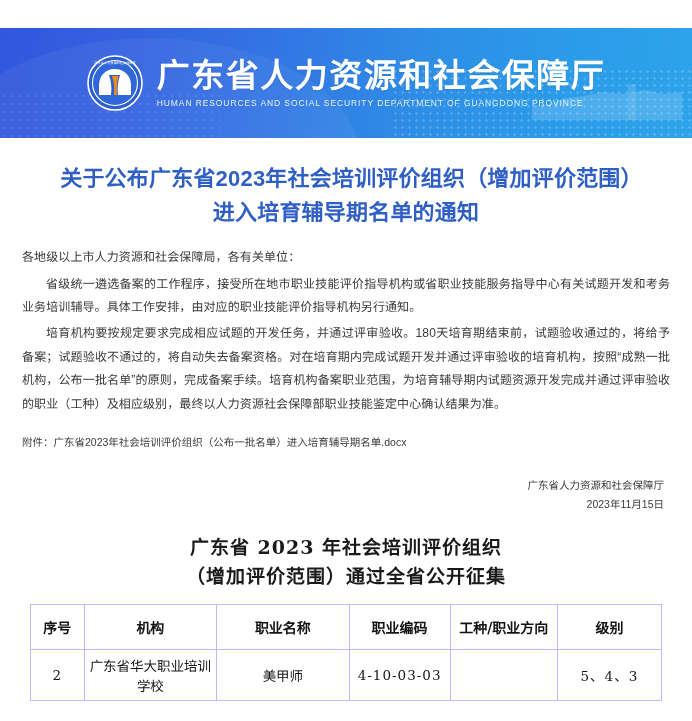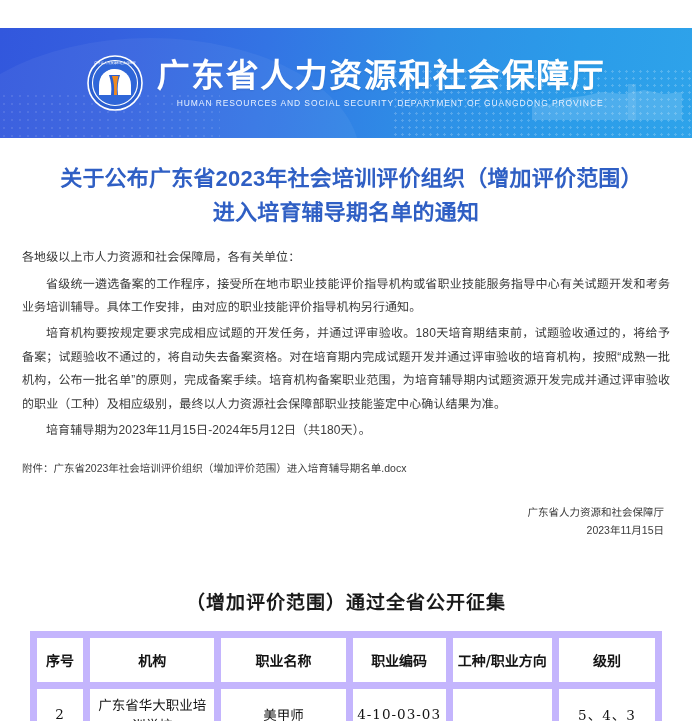"HUMAN RESOURCES AND SOCIAL SECURITY" .banner-title-en { margin-left: 20px -> none }
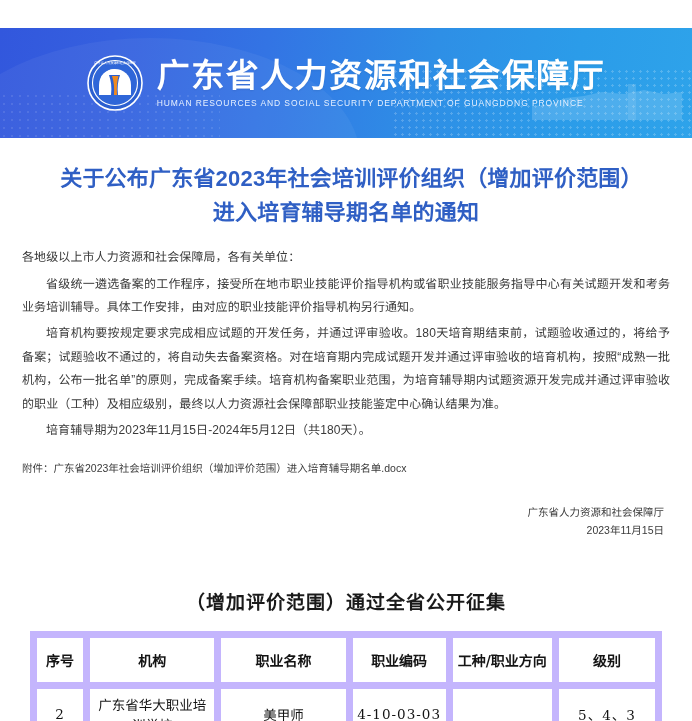"培育辅导期为2023年11月15日-2024年5月12日（共180天）。" p.para { html: <p>培育辅导期为2023年11月15日-2024年5月12日（共180天）。</p> -> none }
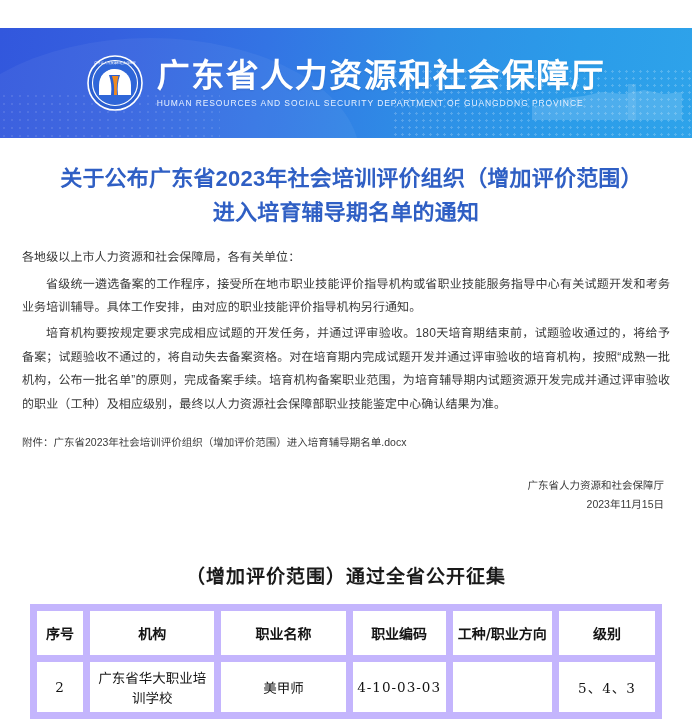"附件：广东省2023年社会培训评价组织（增加评价范围）进入培育辅导期名单.doc" p.attach-line { text: 增加评价范围 -> 公布一批名单 }
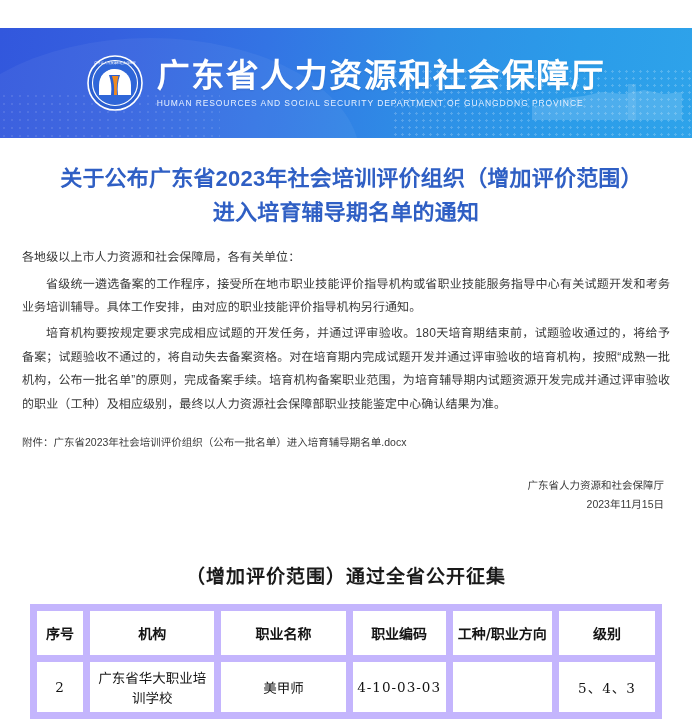"广东省 2023 年社会培训评价组织" span { html: none -> <span>广东省 2023 年社会培训评价组织</span> }
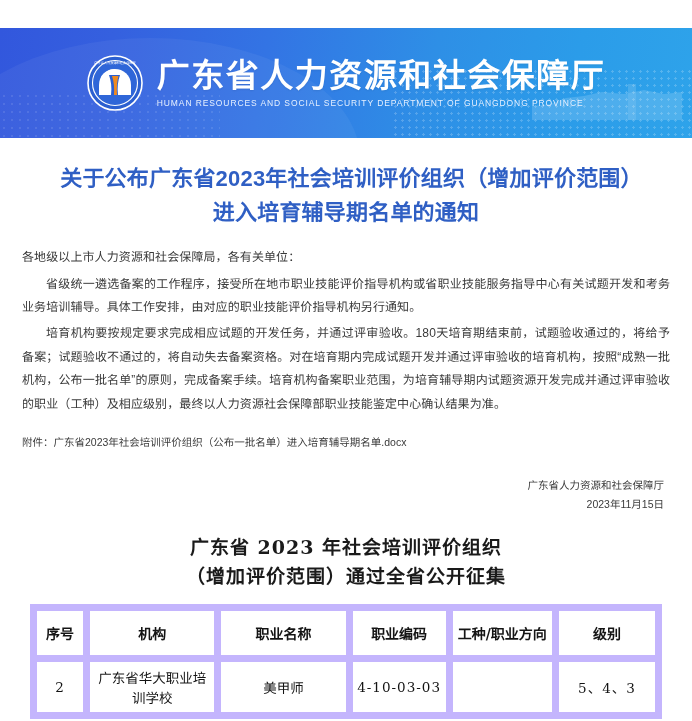"序号" table.listing th, table.listing td { border: 7px solid #c4b5fd -> 1px solid #c4b5fd }
